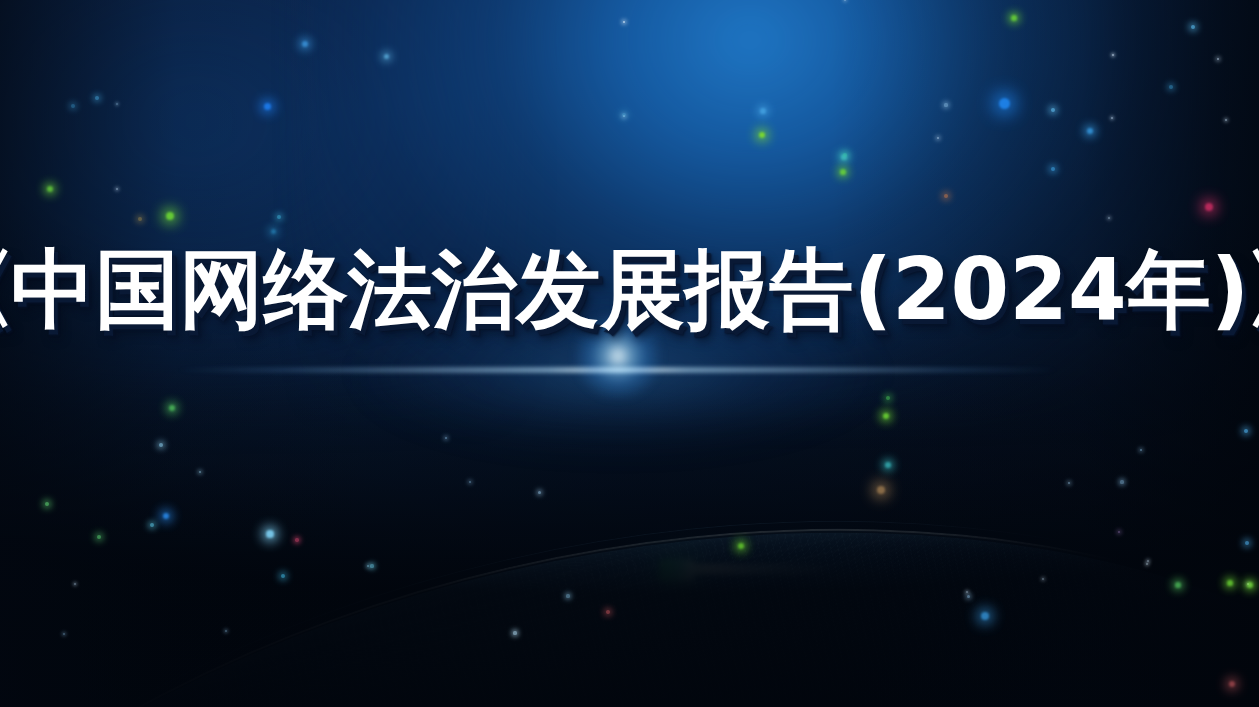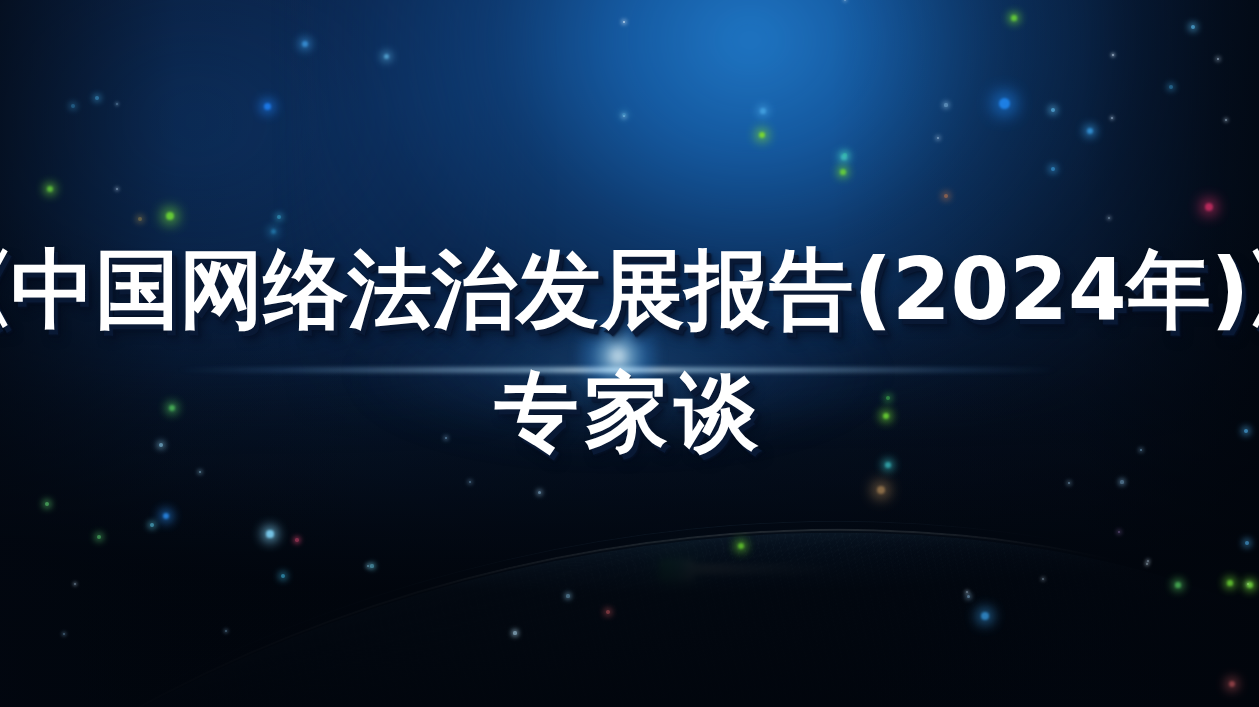"专家谈" div.title-line { html: <div>专家谈</div> -> none }
